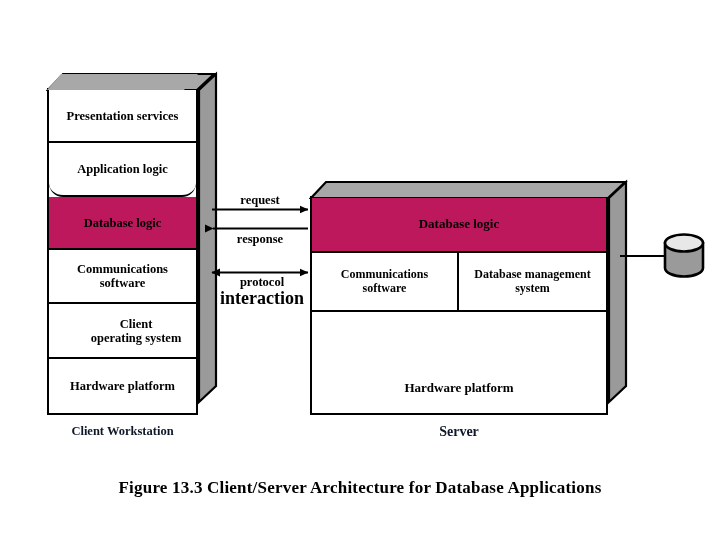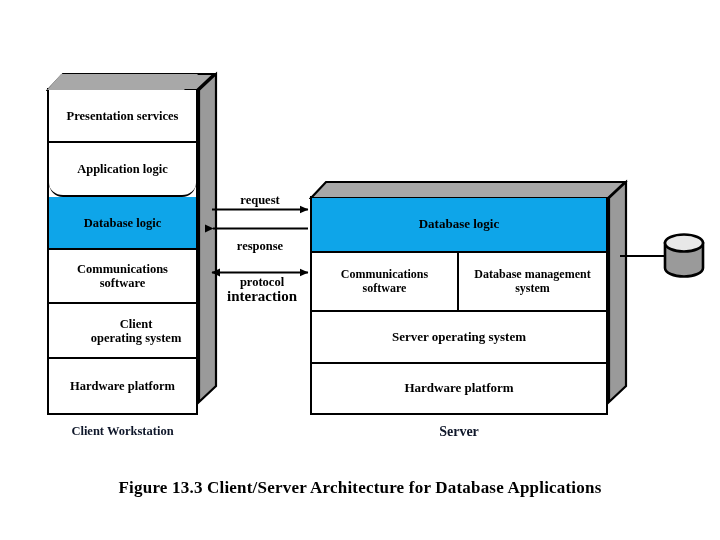"Database logic" .row.shaded { background: #0ea5e9 -> #be185d }
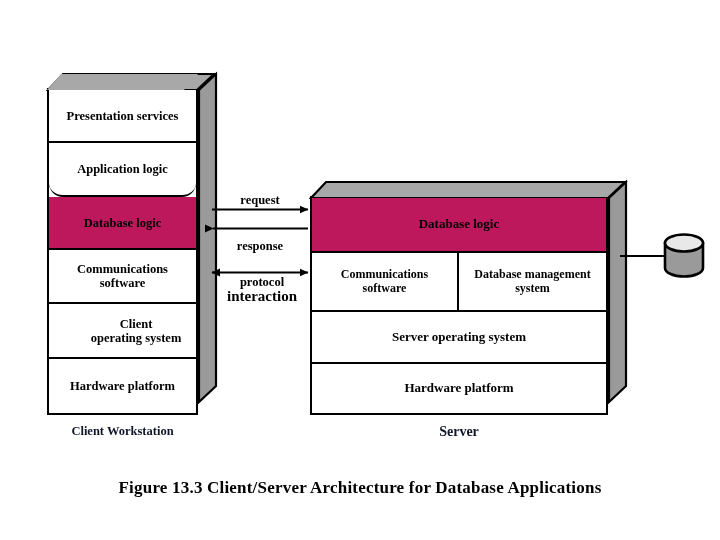"response" div.arrow-label { margin-top: 7px -> none }
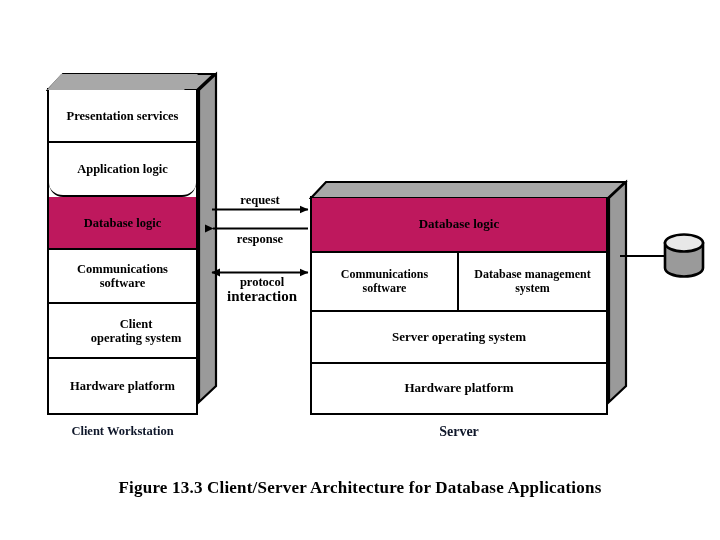"interaction" div.arrow-label { font-size: 15px -> 18px }
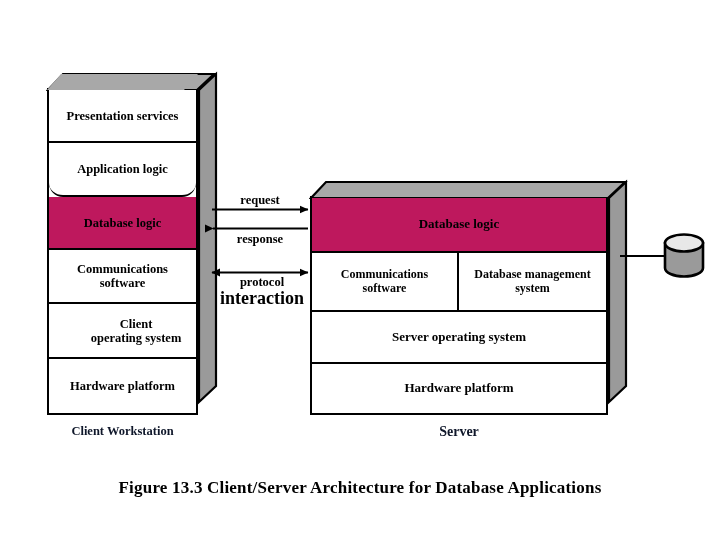"Server operating system" div.row { html: <div> <span>Server operating system</span> </div> -> none }
